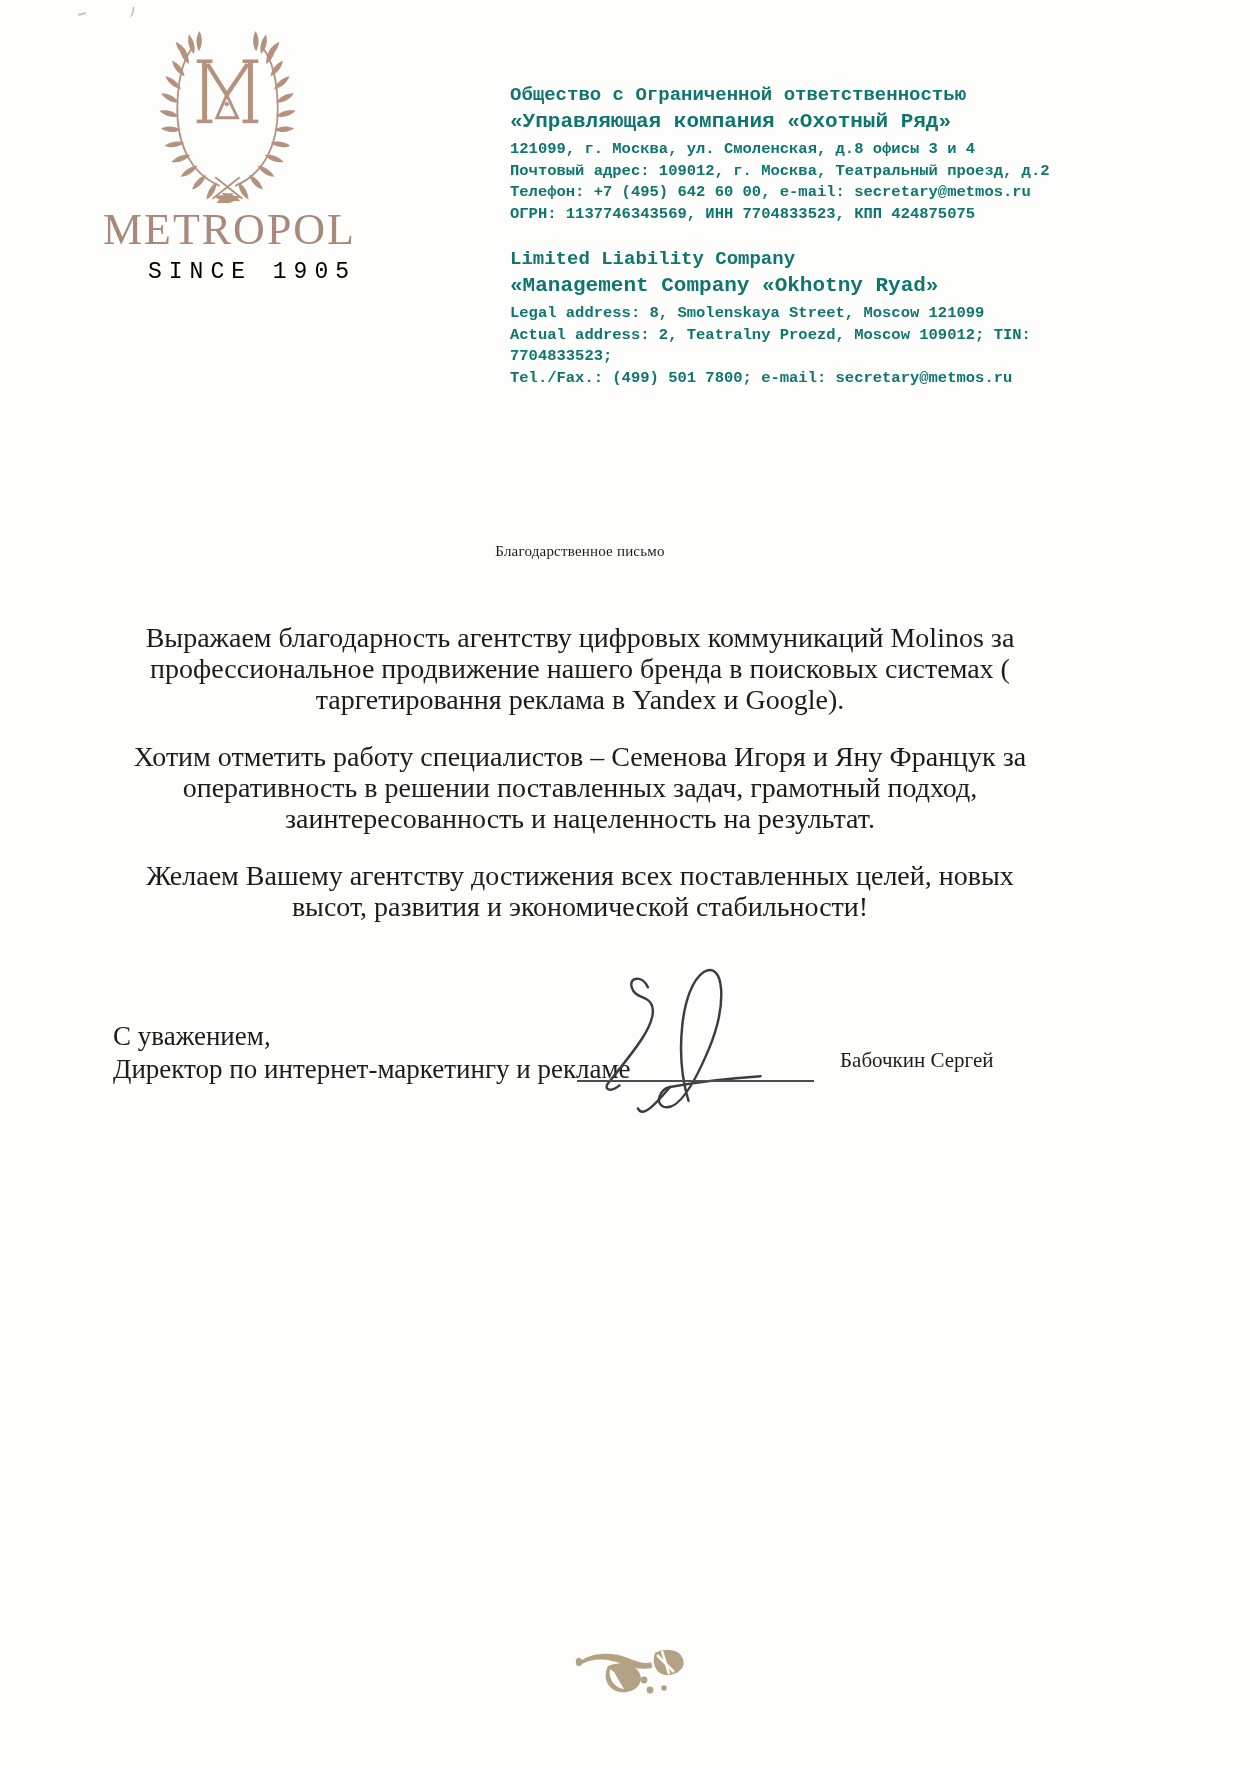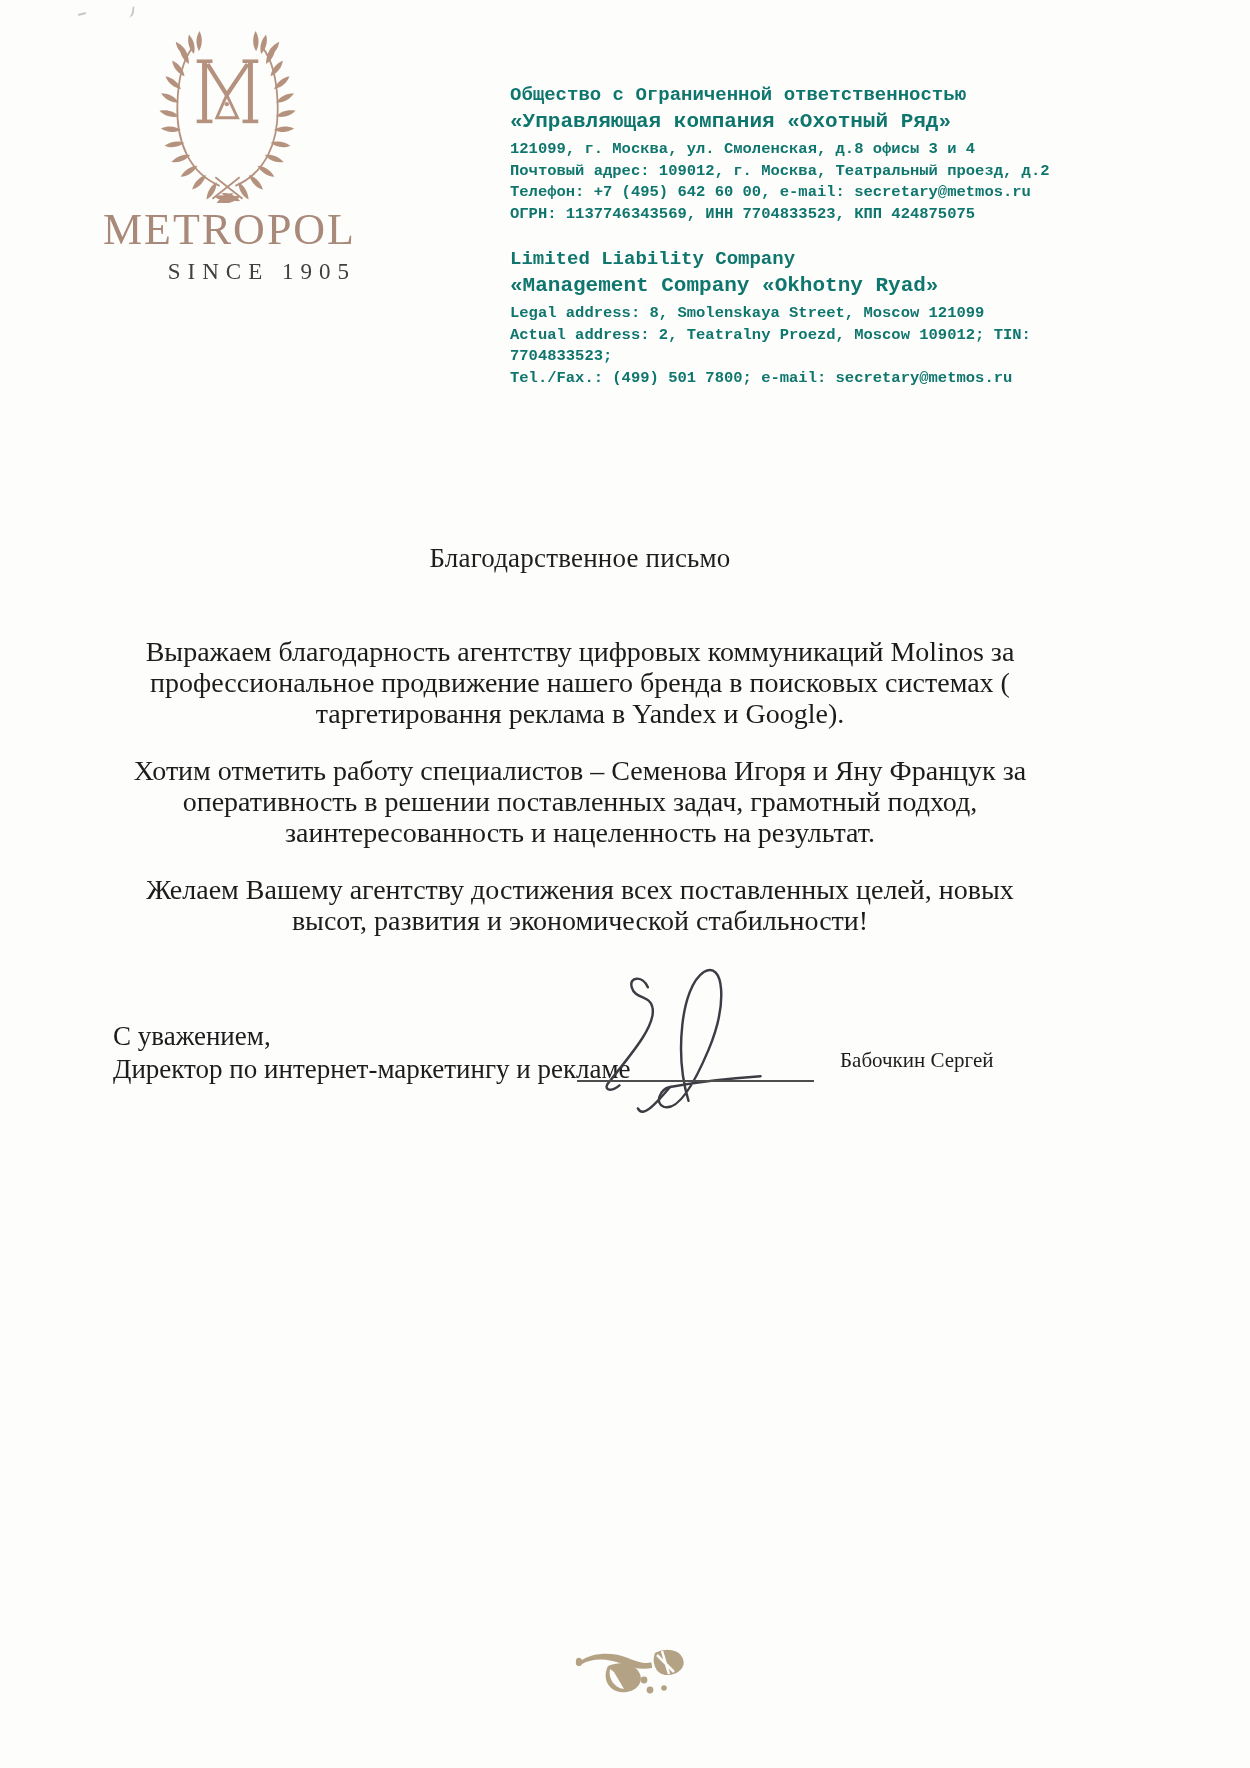"SINCE 1905" .tagline { color: #404040 -> #000000; font-family: Liberation Serif, serif -> Liberation Mono, monospace }
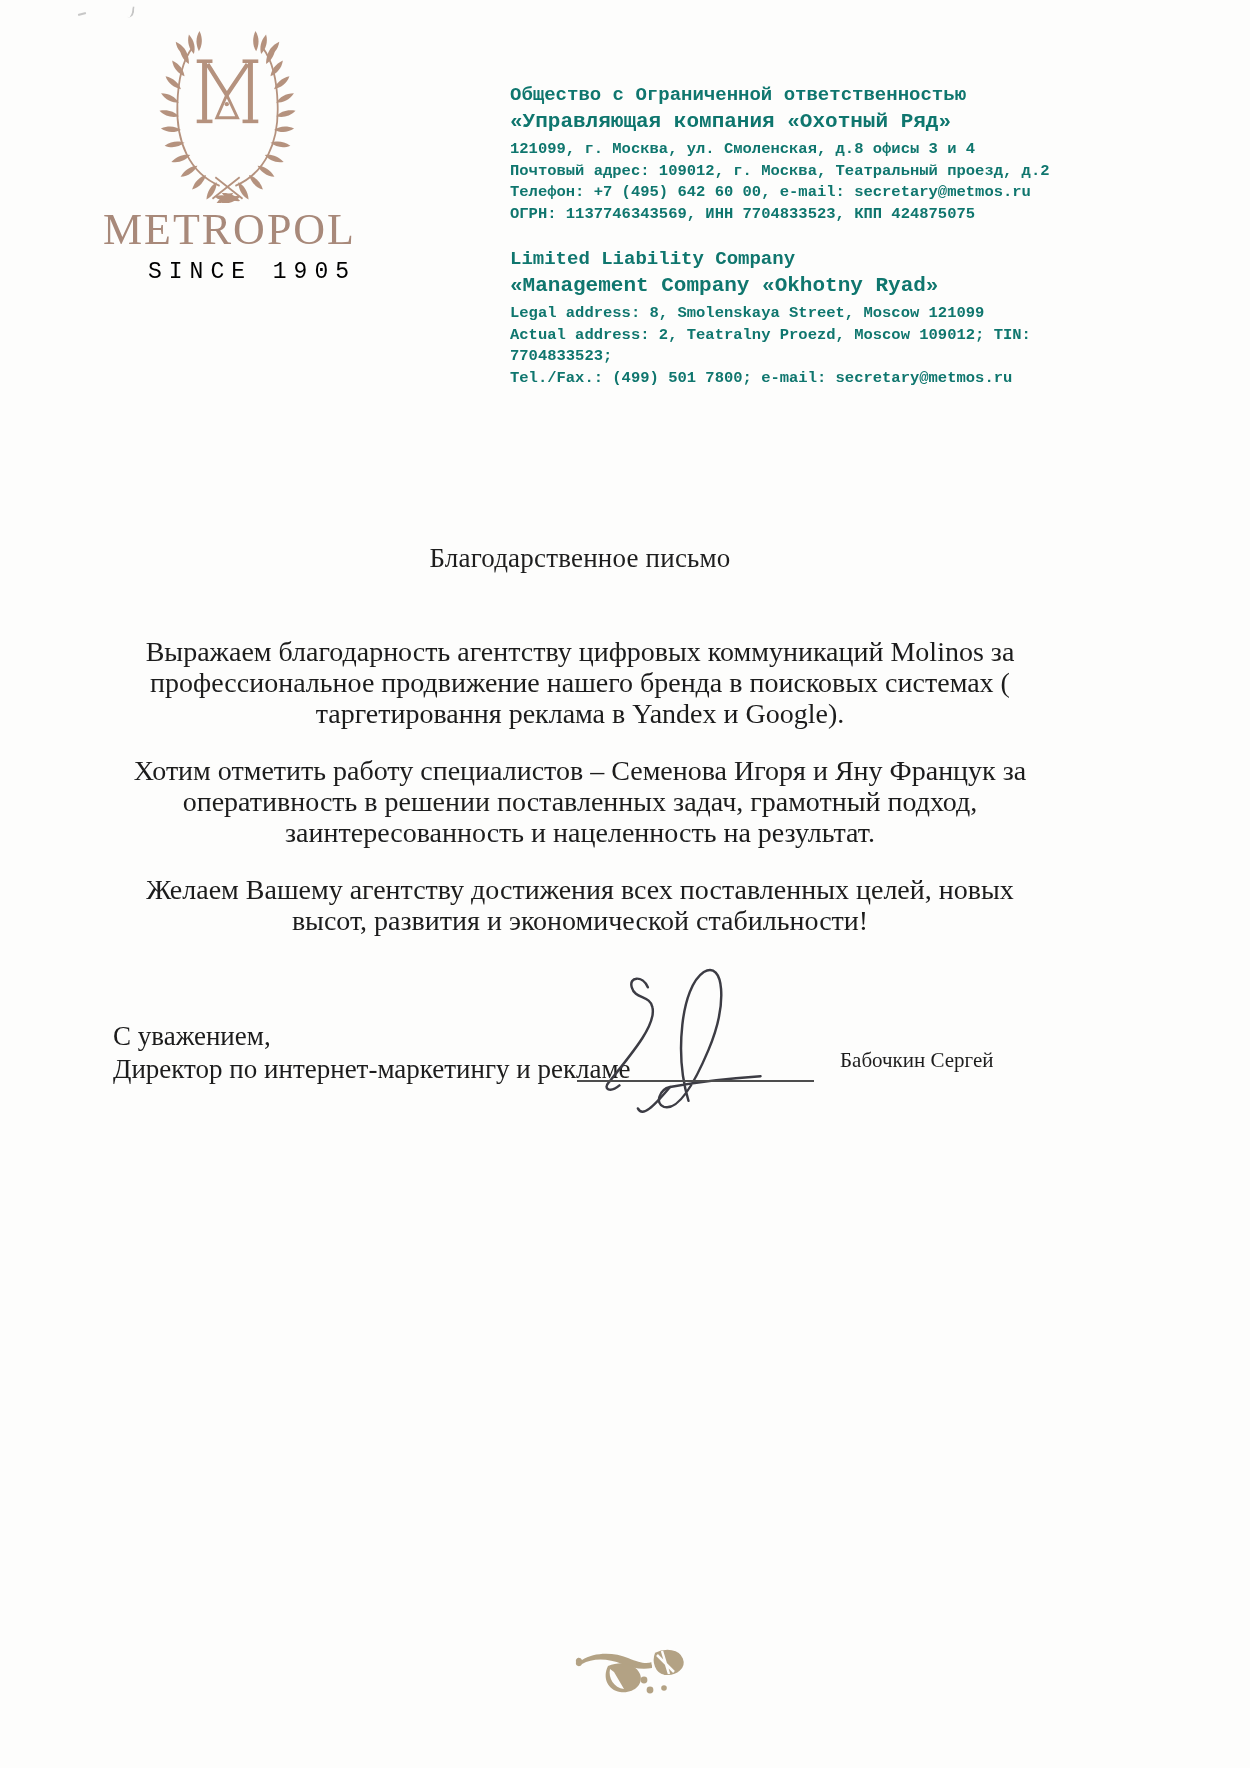"Благодарственное письмо" .letter-title { font-size: 27px -> 15px }
